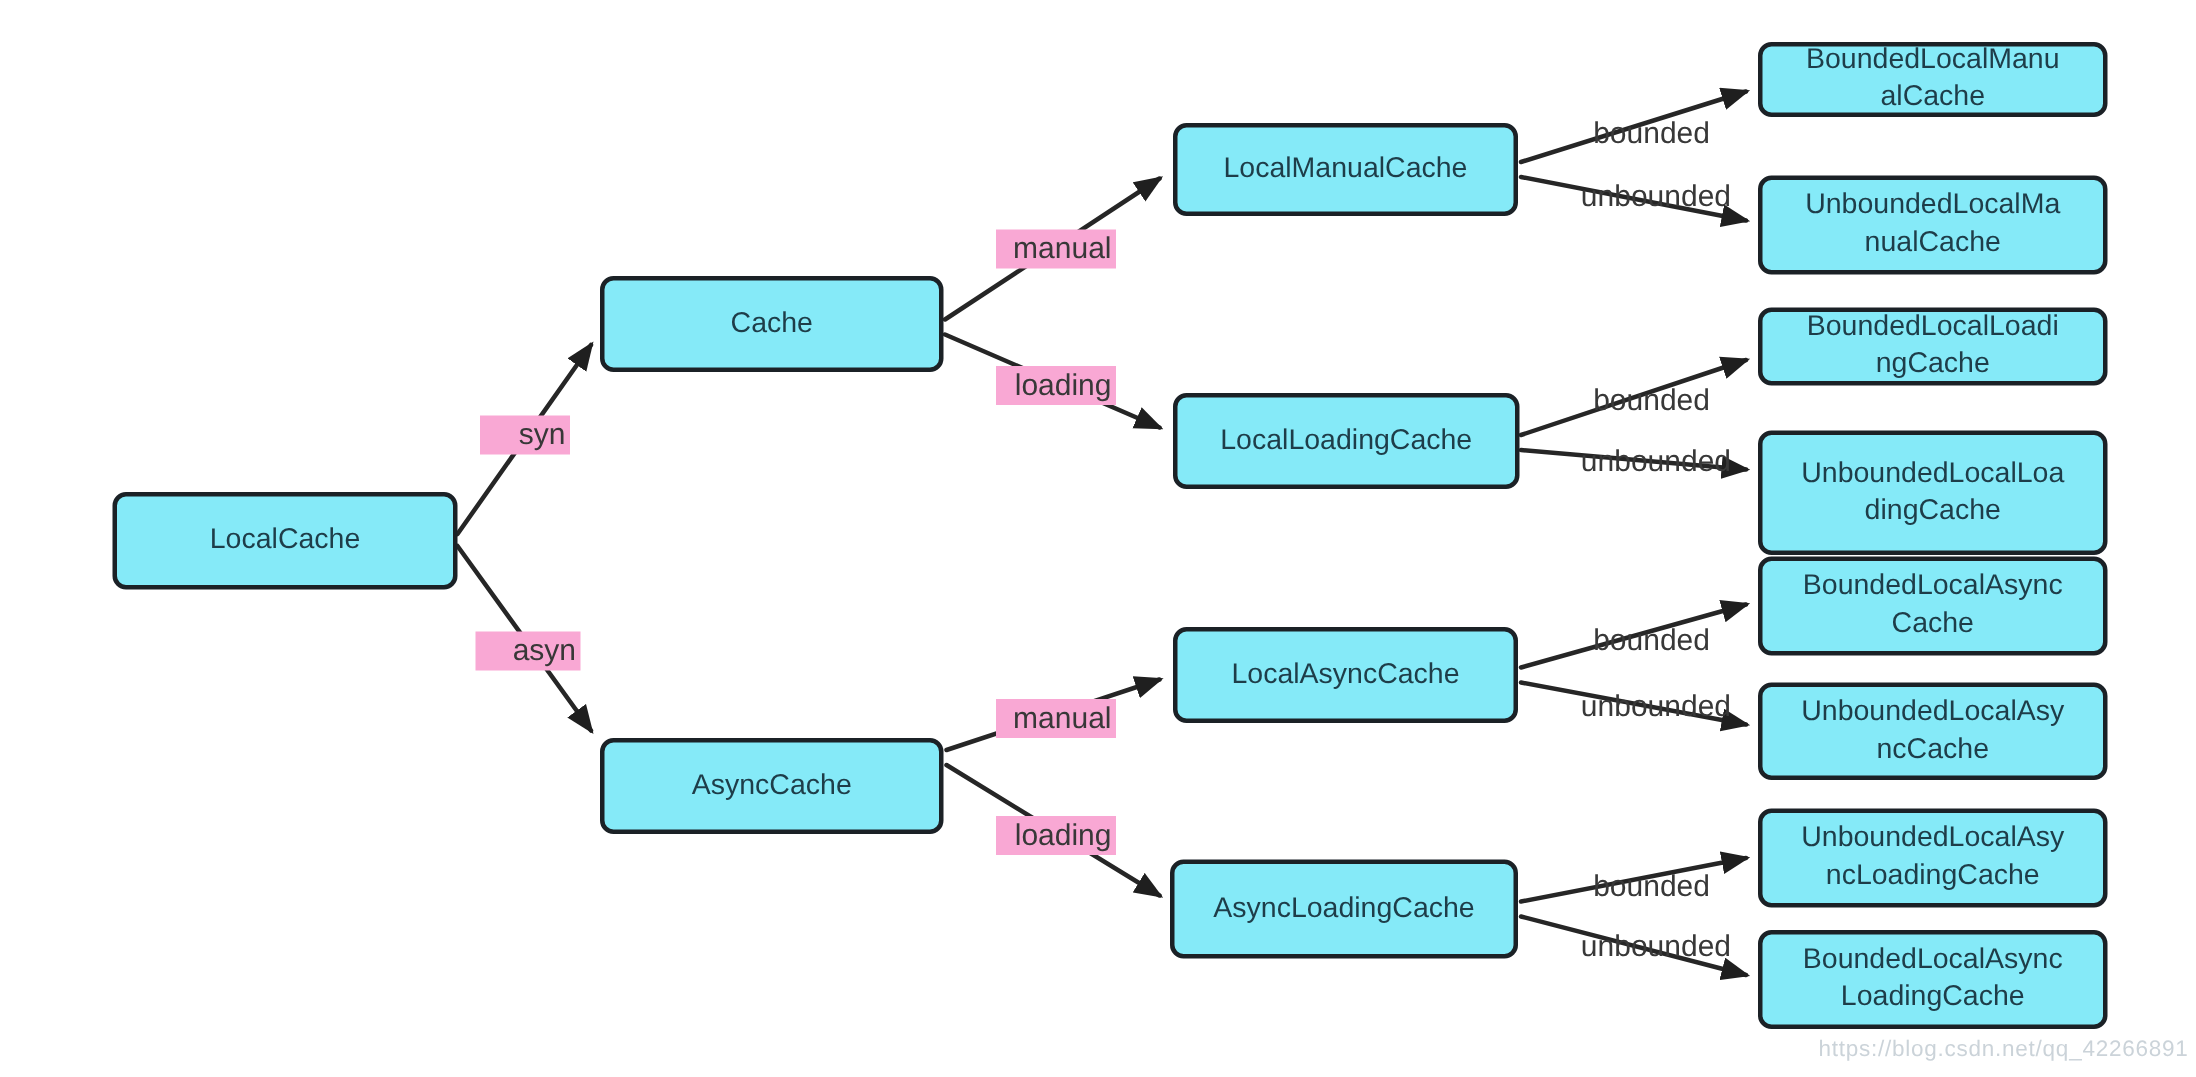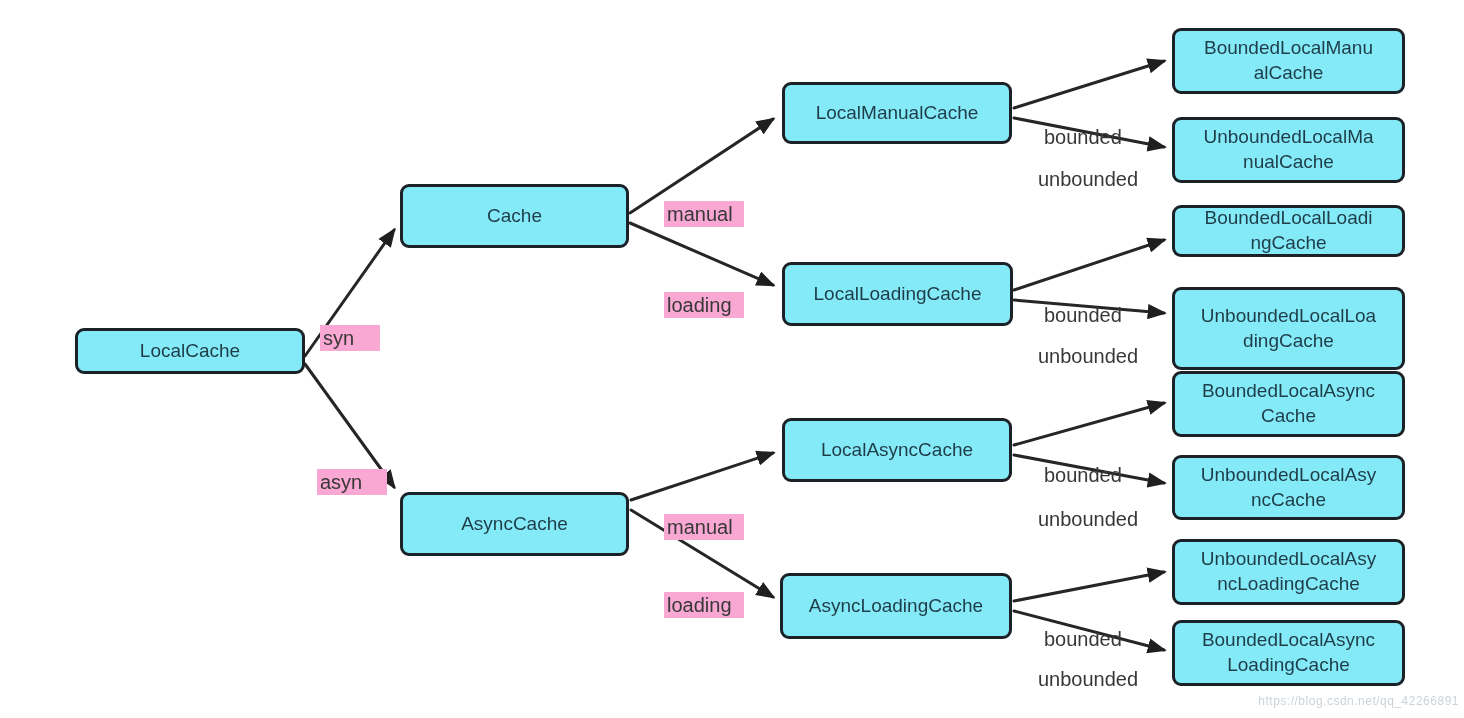"BoundedLocalManualCache" div.node { height: 66px -> 50px }
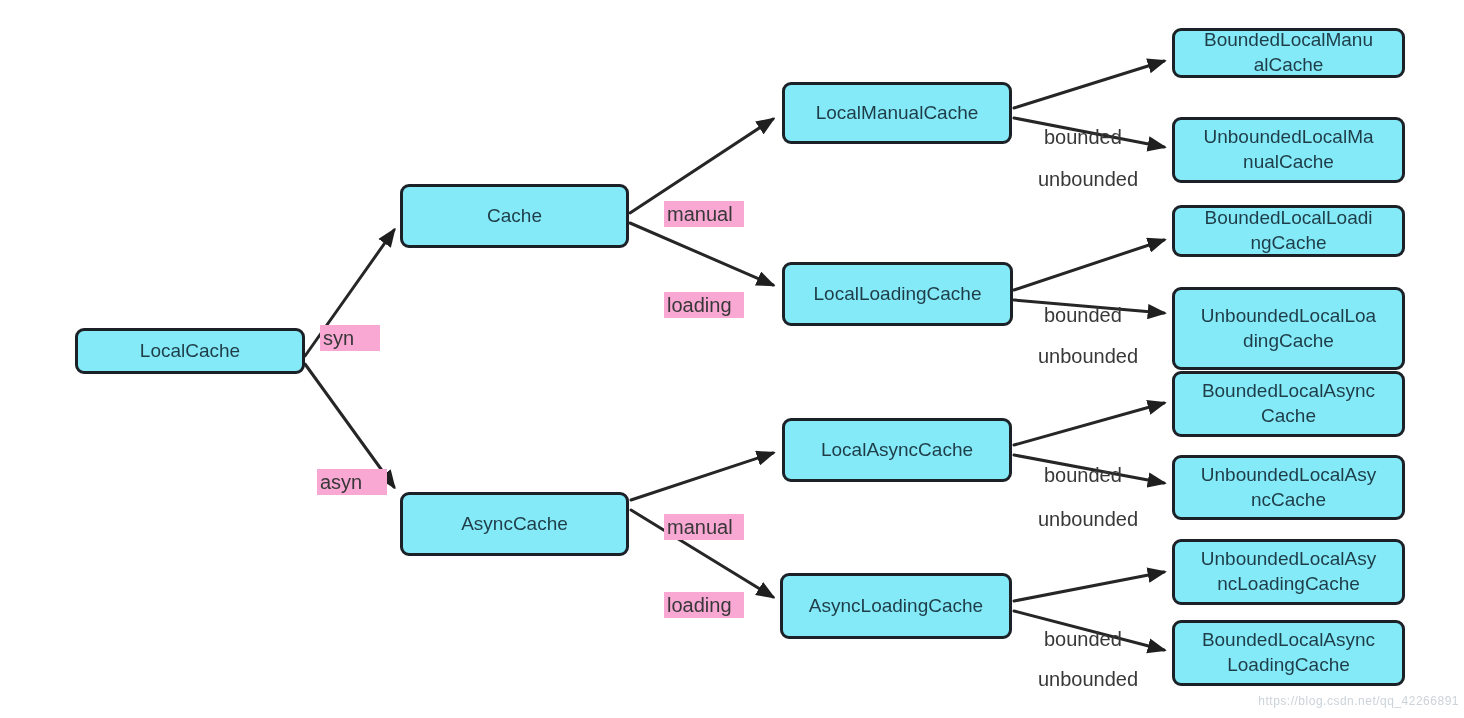"bounded" .edge-label { margin-top: 48px -> none; text-align: left -> right }
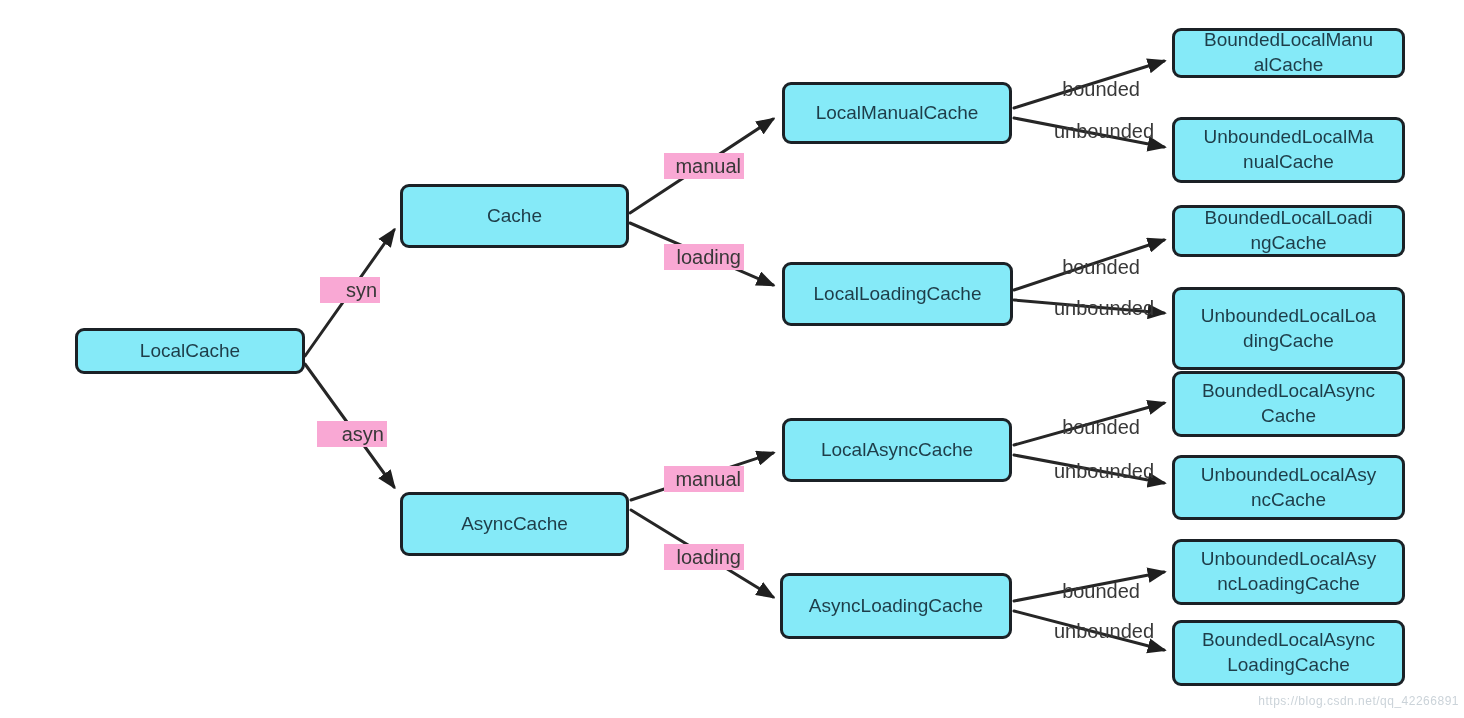"LocalCache" div.node { height: 46px -> 65px }
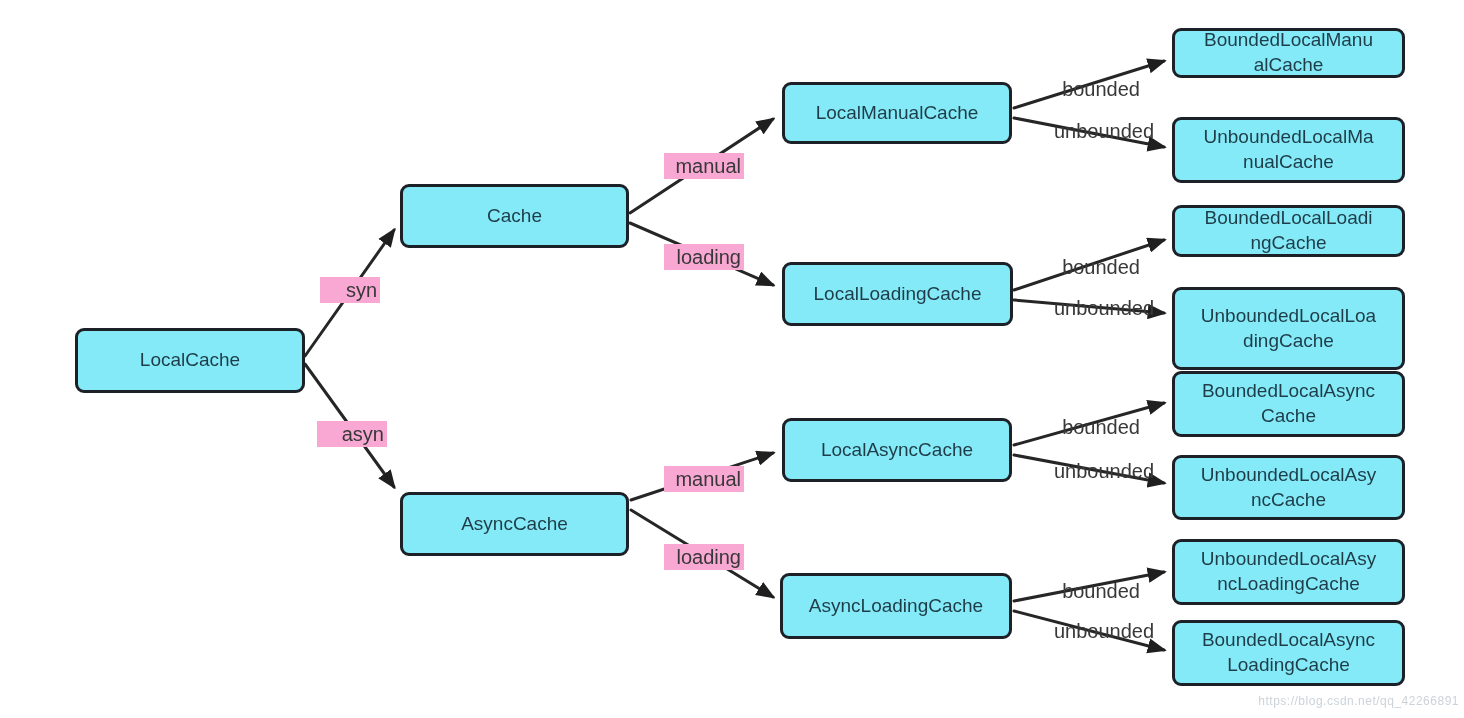"https://blog.csdn.net/qq_42266891" .watermark { font-size: 12px -> 15px }
